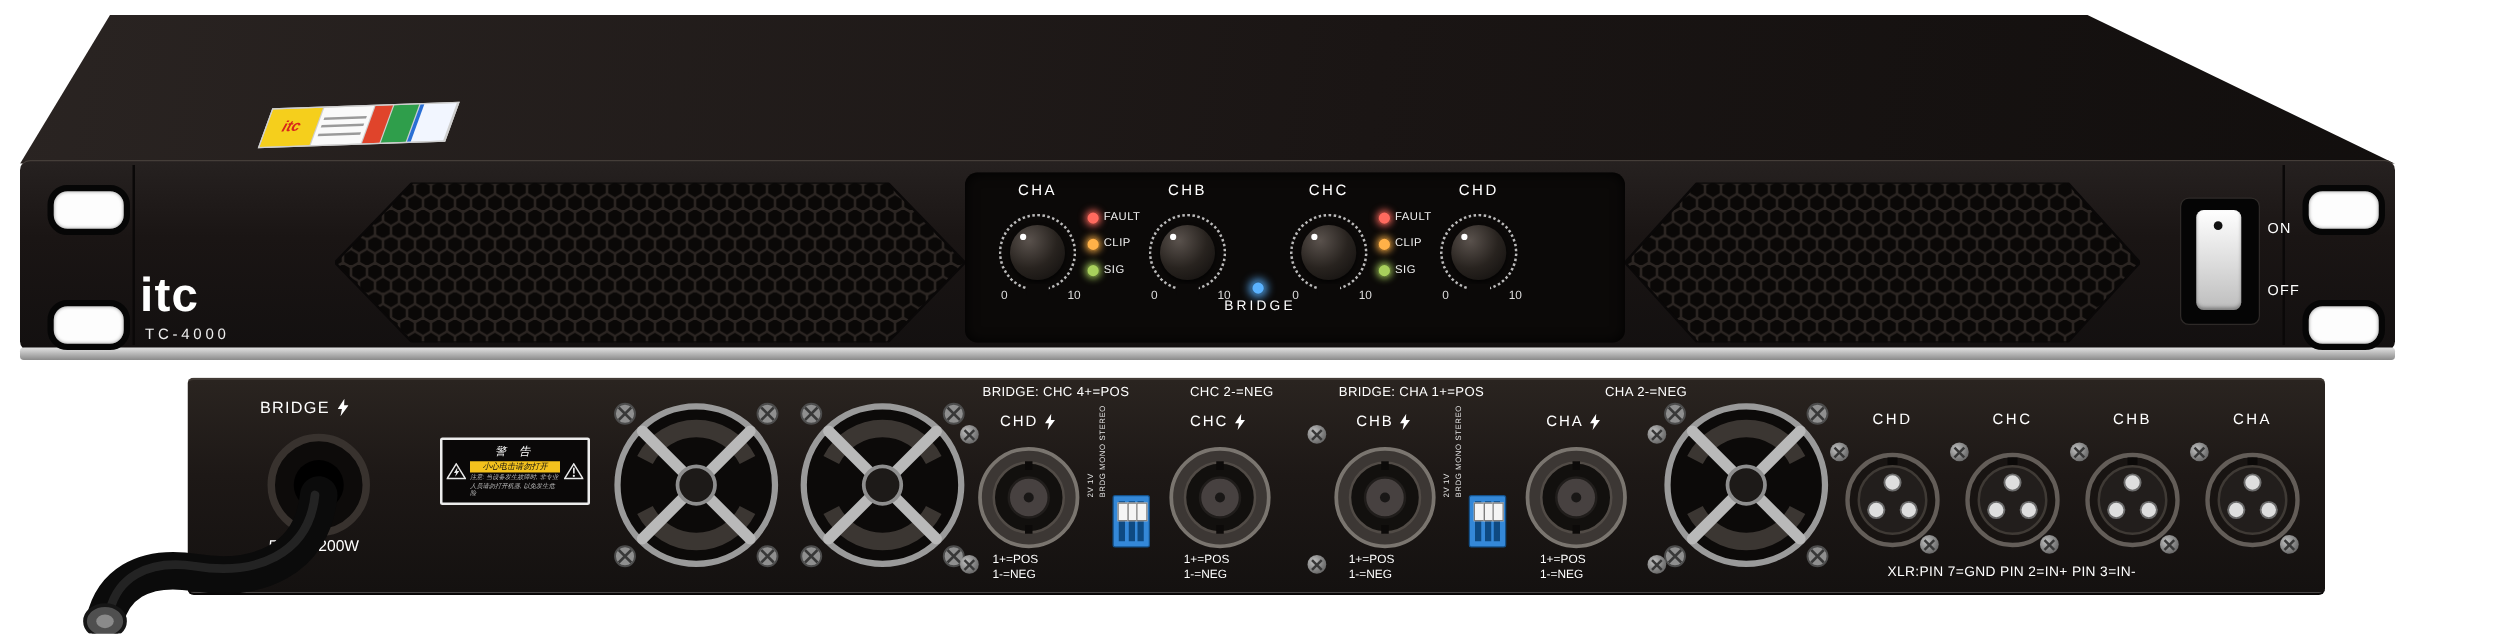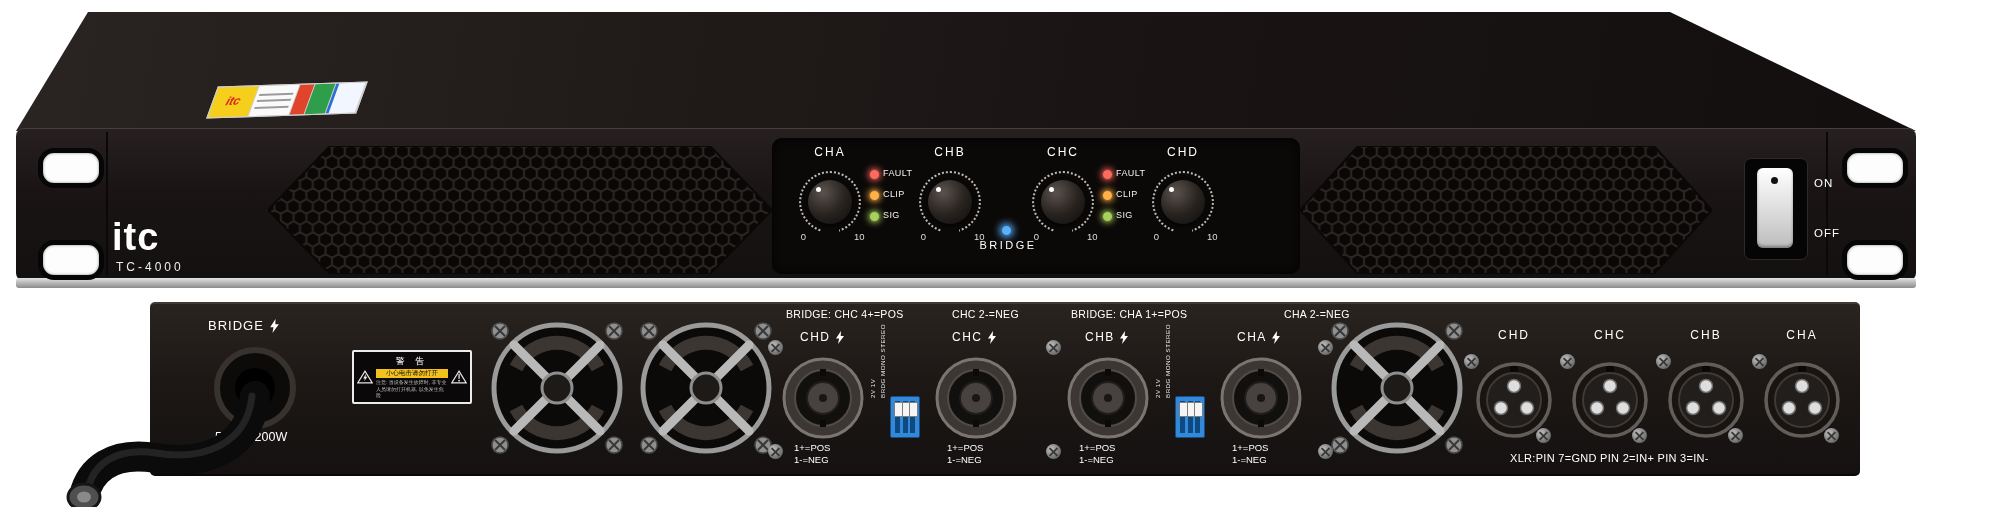"警 告" #warnbox .wmid { font-style: none -> italic }
